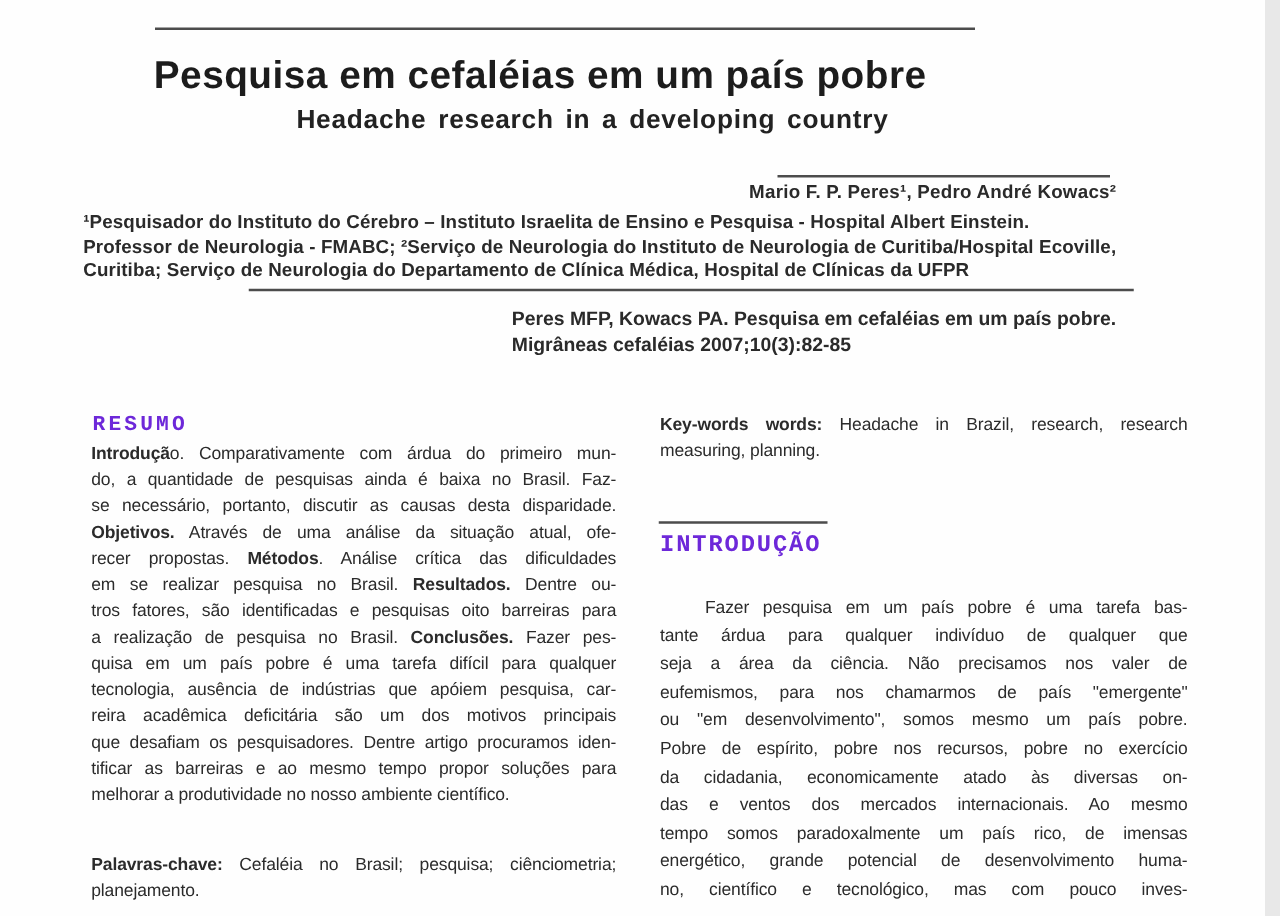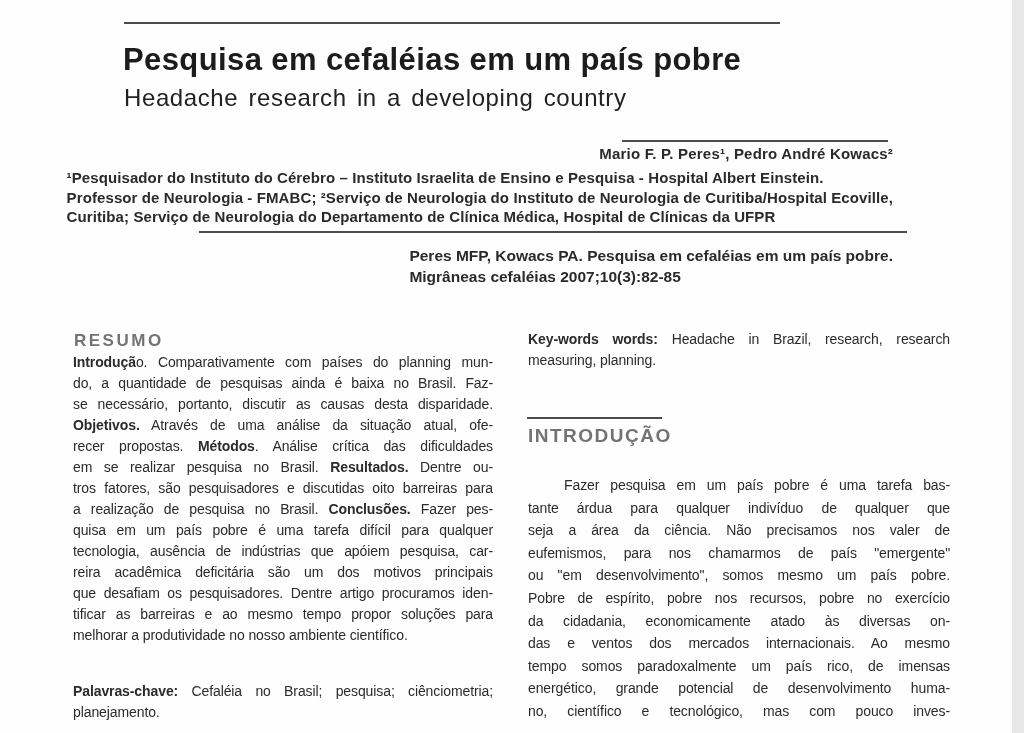"Headache research in a developing" #subtitle { font-size: 24px -> 21px; font-weight: normal -> bold; text-align: none -> center }
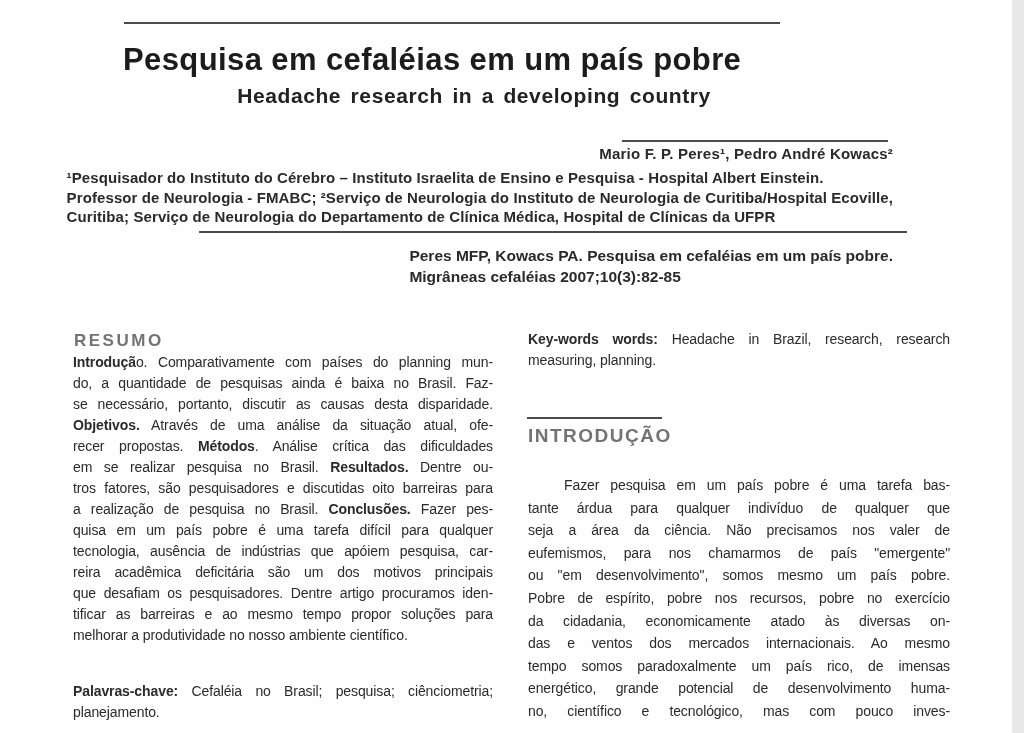"RESUMO" .sec-heading { color: #737373 -> #6d28d9; font-family: none -> Liberation Mono, monospace }
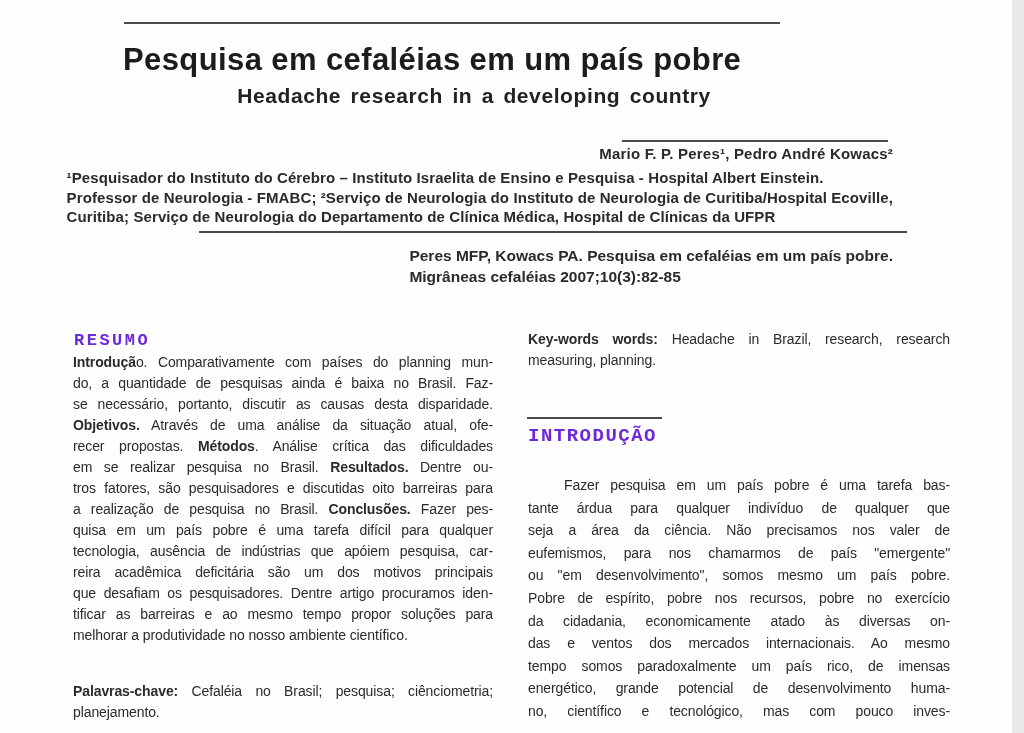"o. Comparativamente com países do" span { text: países do planning -> árdua do primeiro }
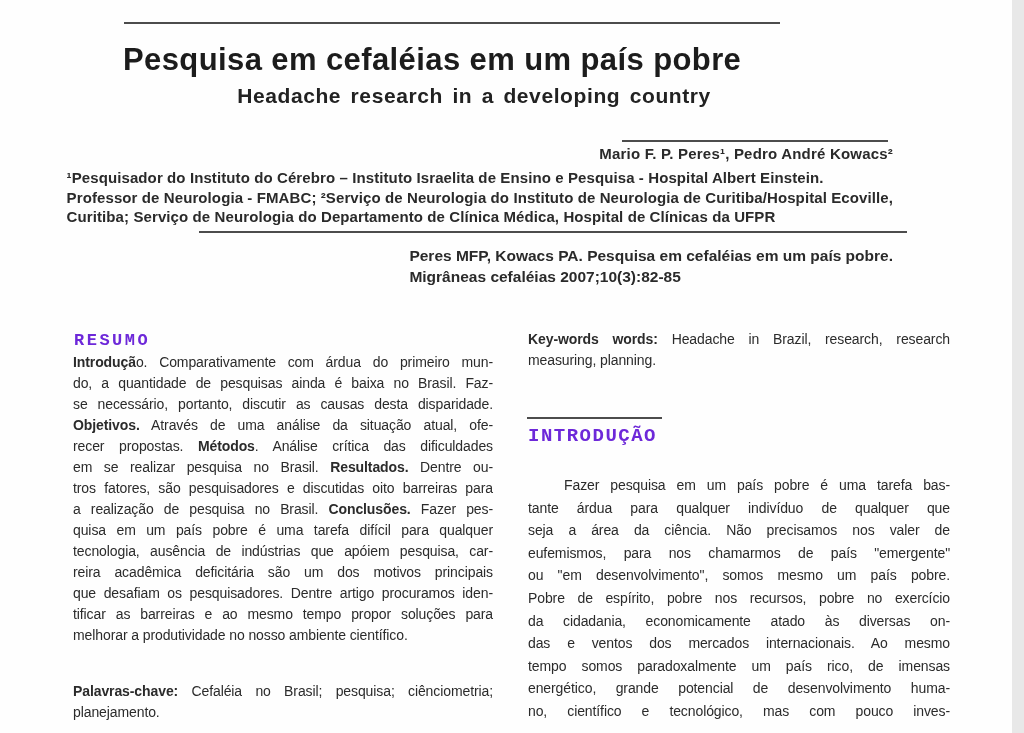"tros fatores, são pesquisadores e" span { text: pesquisadores e discutidas -> identificadas e pesquisas }
